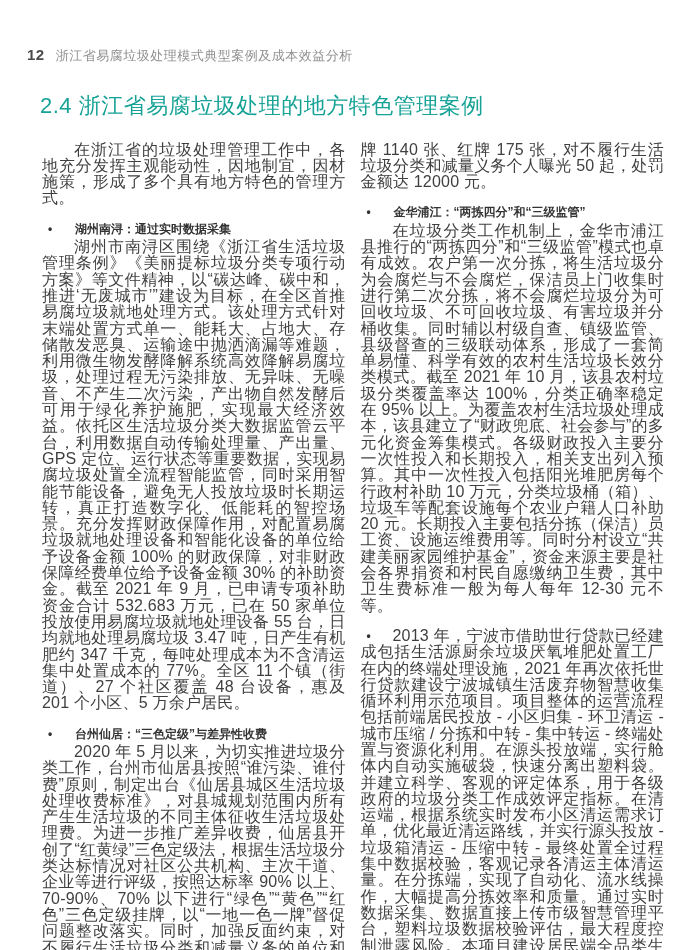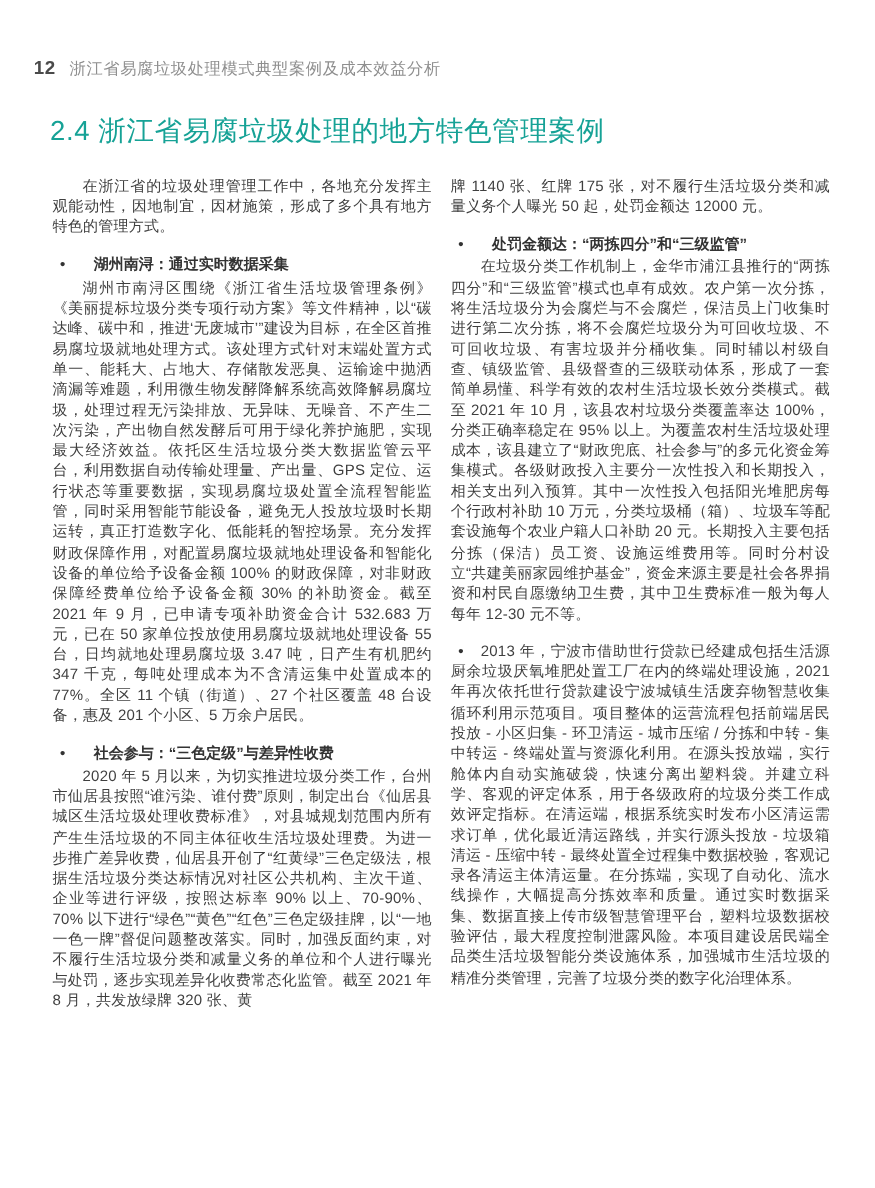"在浙江省的垃圾处理管理工作中，各地充分发挥主观能动性，因地制宜，因材施策，形成了" .para { font-size: 12px -> 16px }
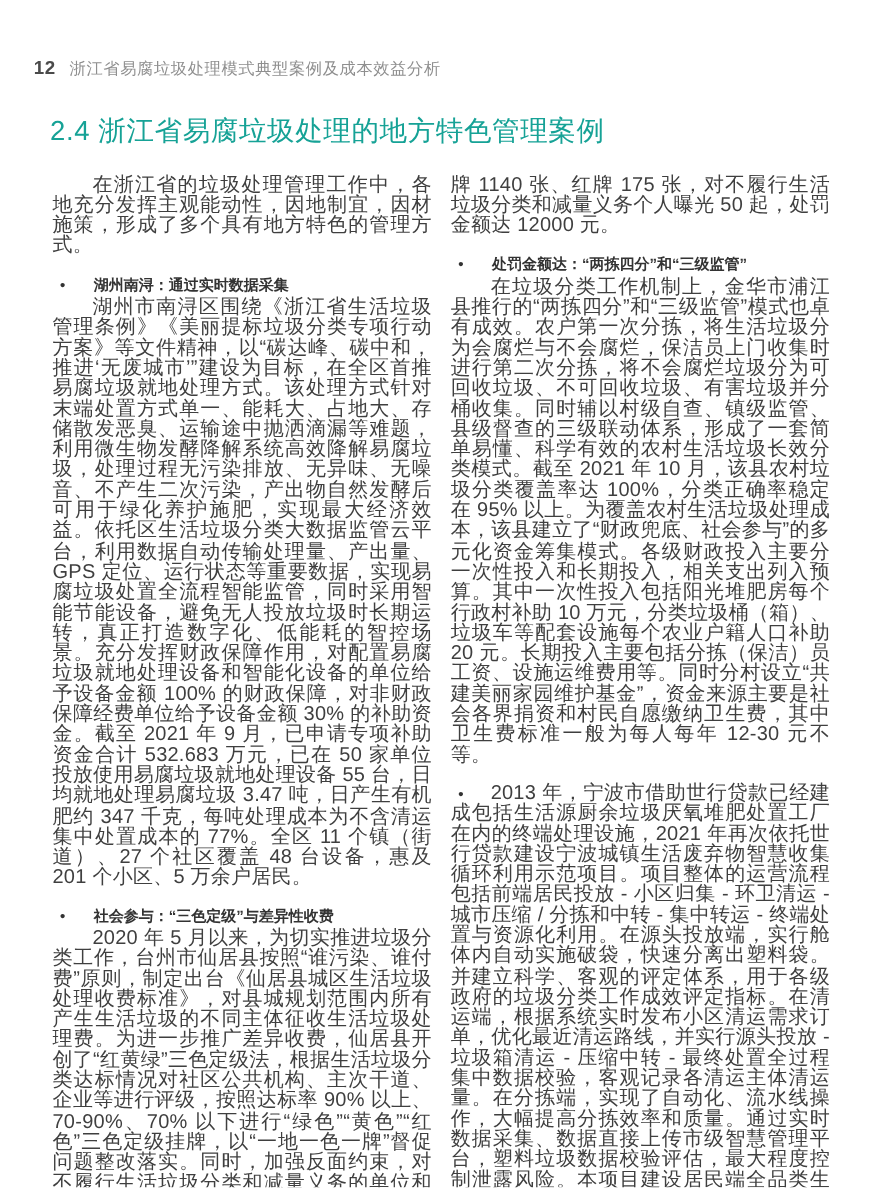"处罚金额达：“两拣四分”和“三级监管”" span { text: 处罚金额达 -> 金华浦江 }
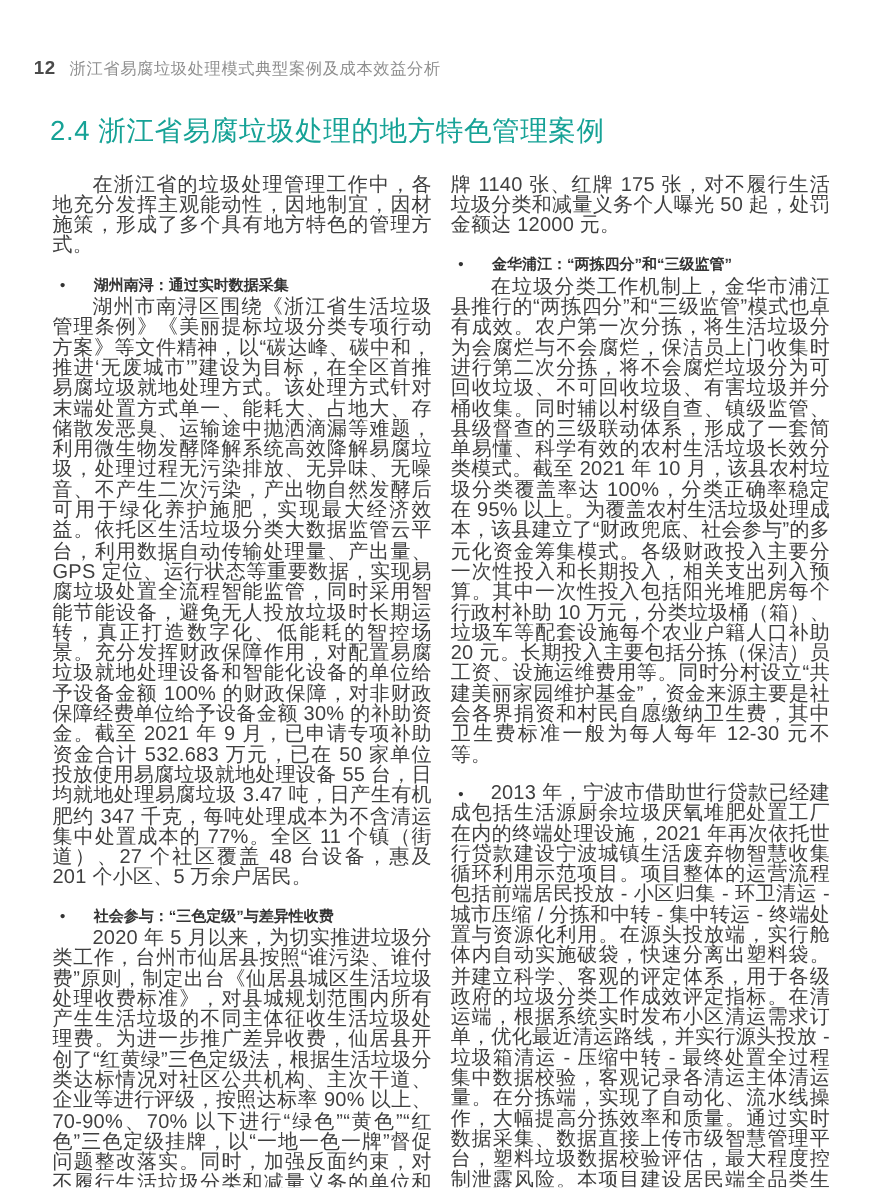"社会参与：“三色定级”与差异性收费" span { text: 社会参与 -> 台州仙居 }
